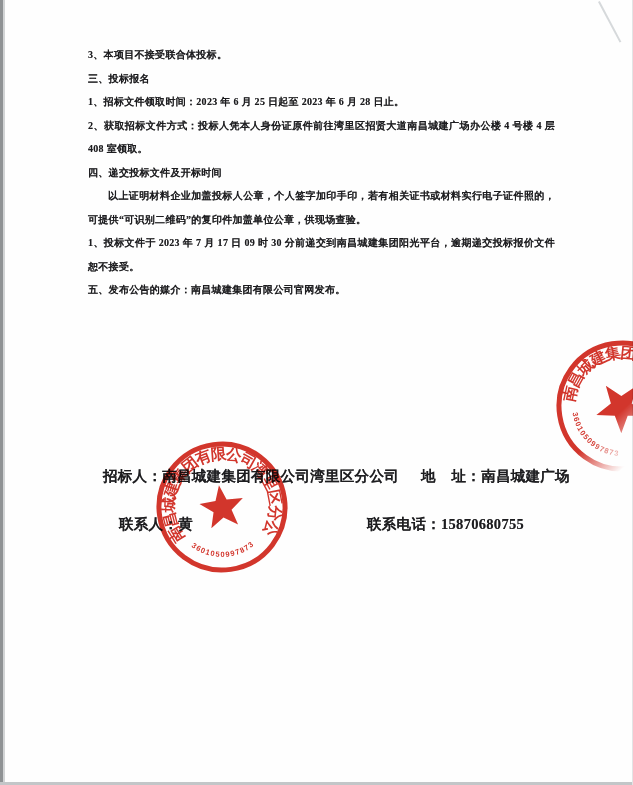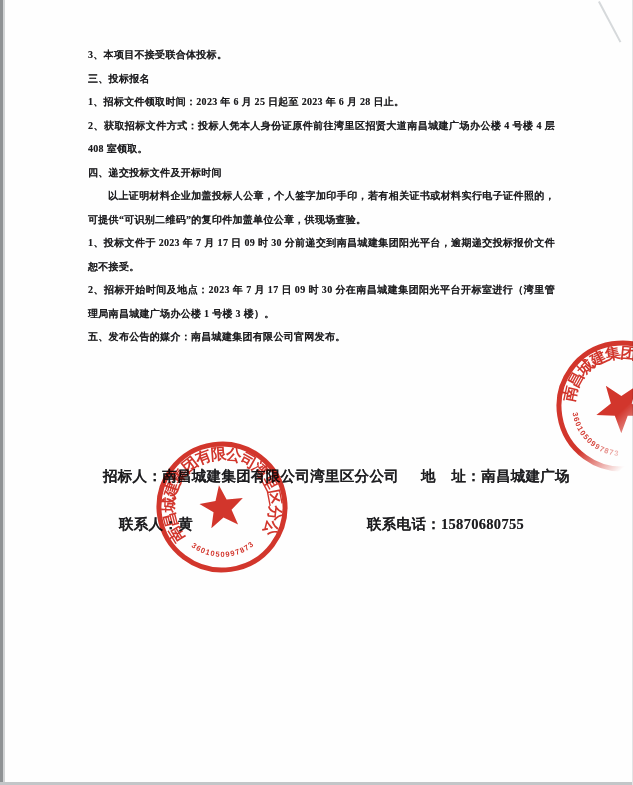"2、招标开始时间及地点：2023 年 7 月 17" div.para { html: <div>2、招标开始时间及地点：2023 年 7 月 17 日 09 时 30 分在南昌城建集团阳光平台开标室进行（湾里管理局南昌城建广场办公楼 1 号楼 3 楼）。</div> -> none }
